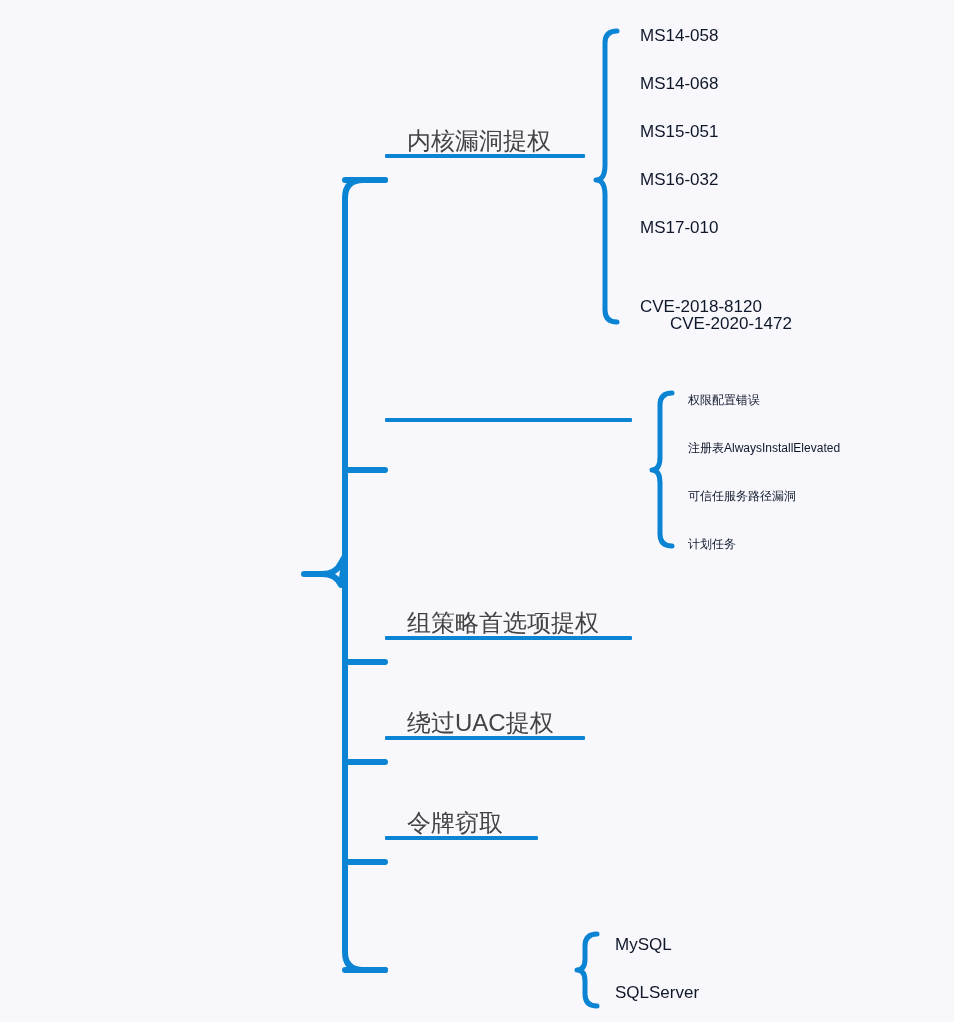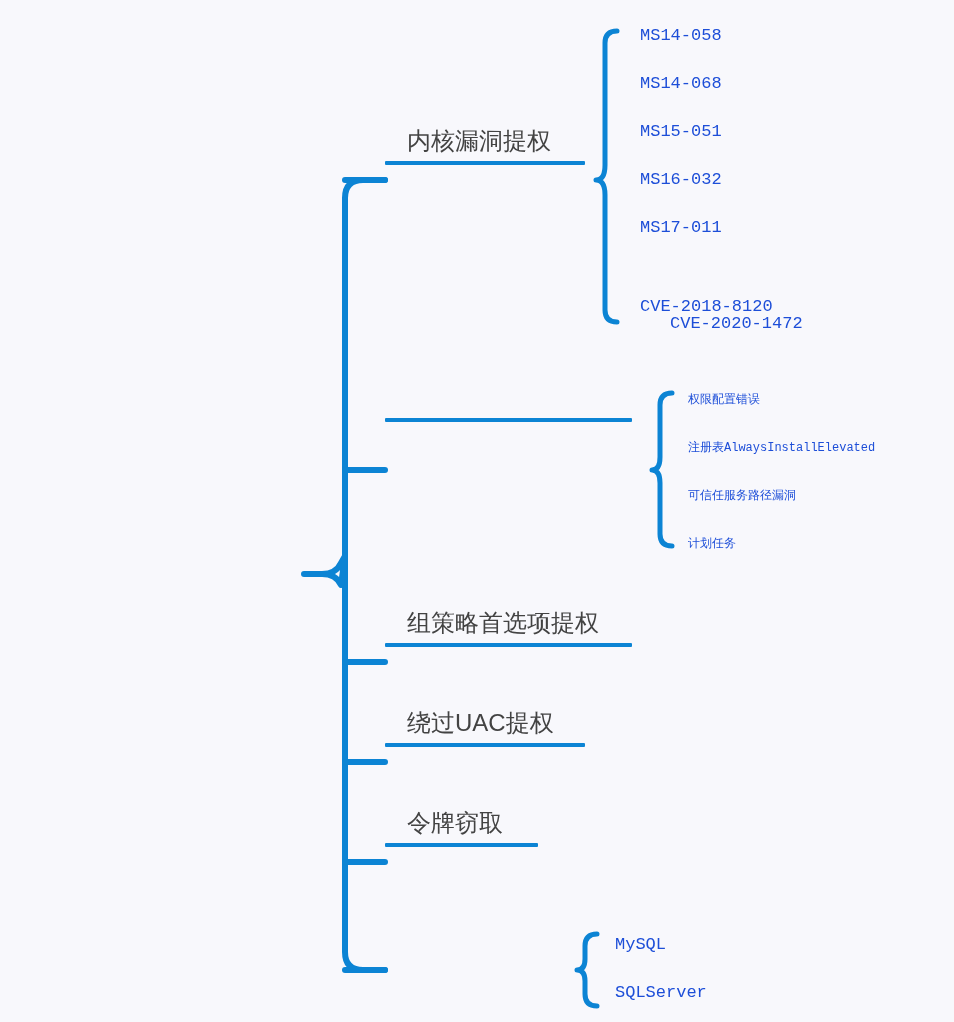"MS14-058" .leaf { color: #1d4ed8 -> #0f172a; font-family: Liberation Mono, monospace -> none }
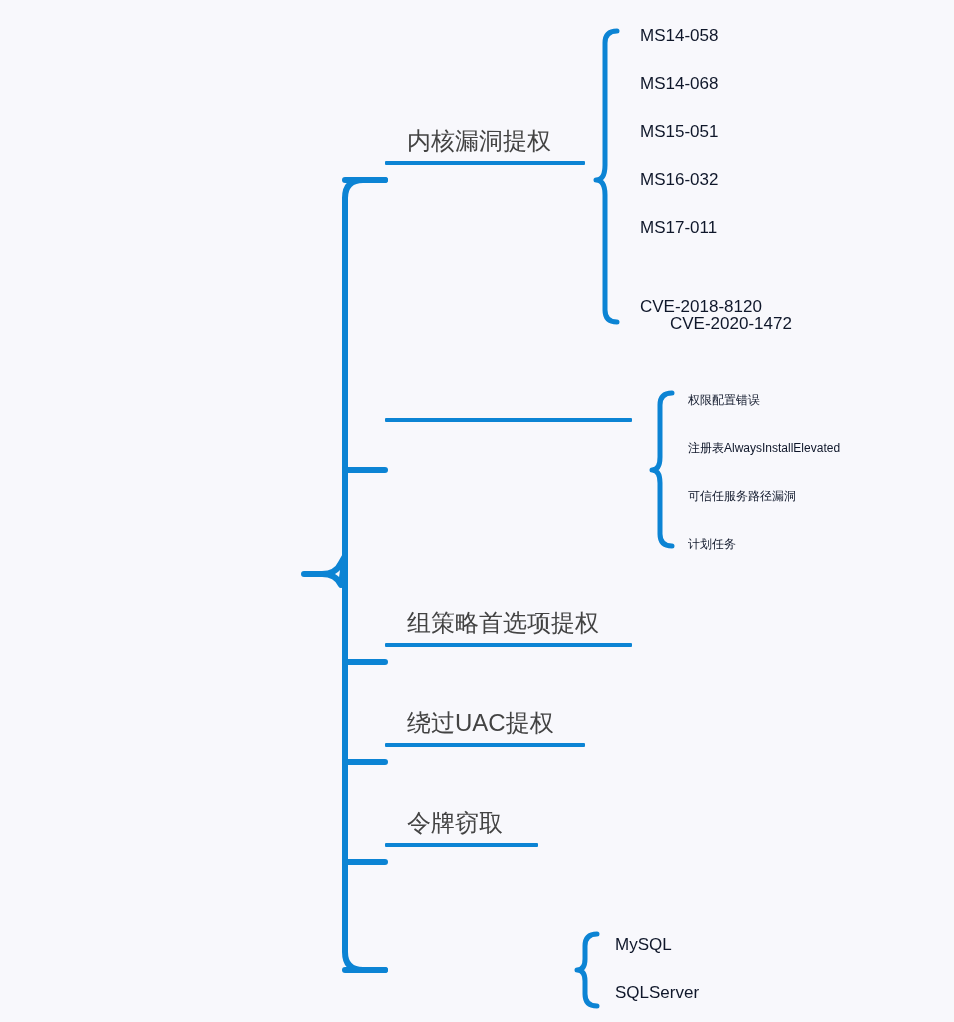"内核漏洞提权" .branch-label { padding-bottom: 7px -> none }
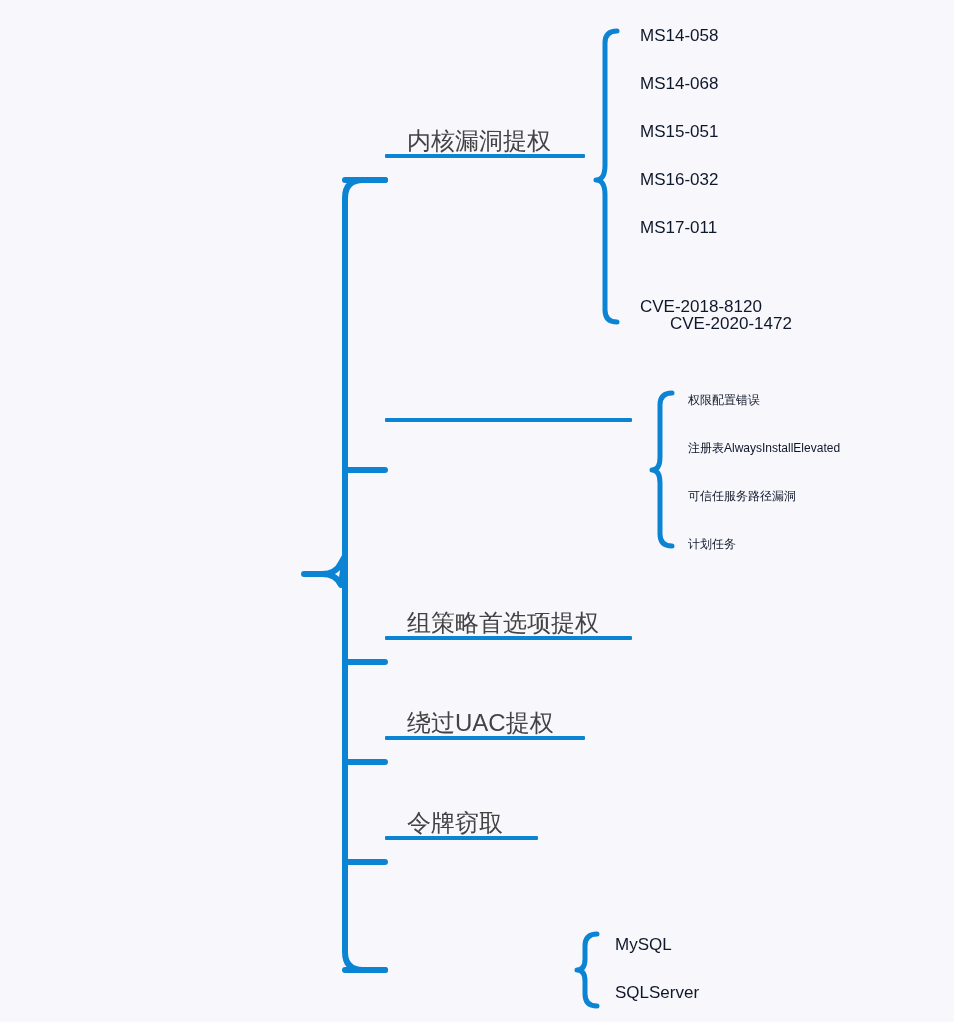"MS17-011" div.leaf { text: MS17-011 -> MS17-010 }
